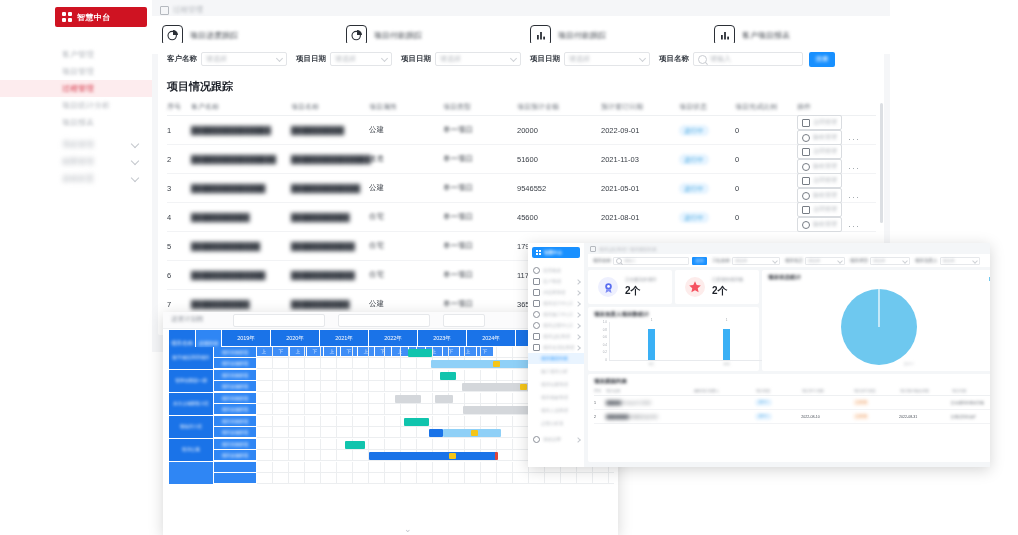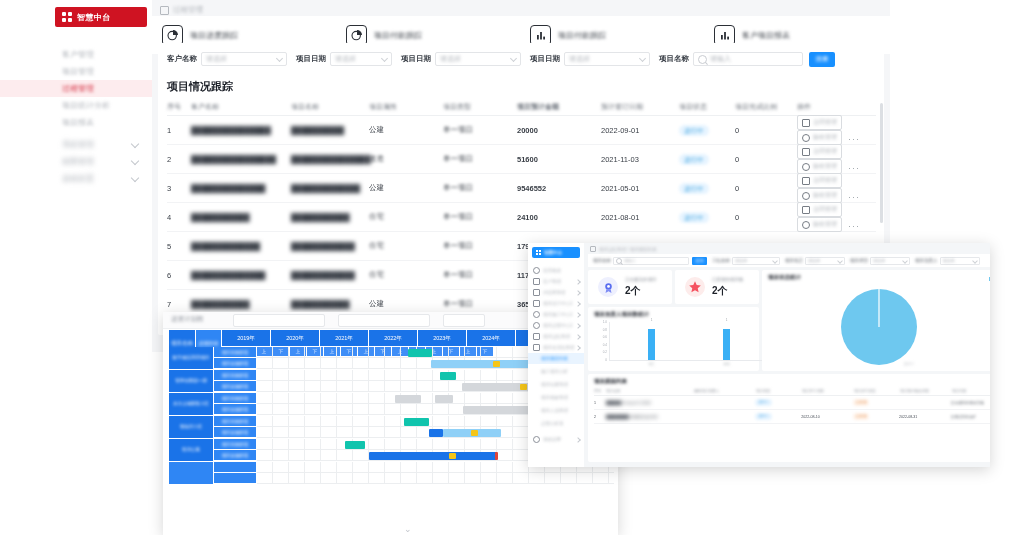"20000" .c5 { font-weight: bold -> none }
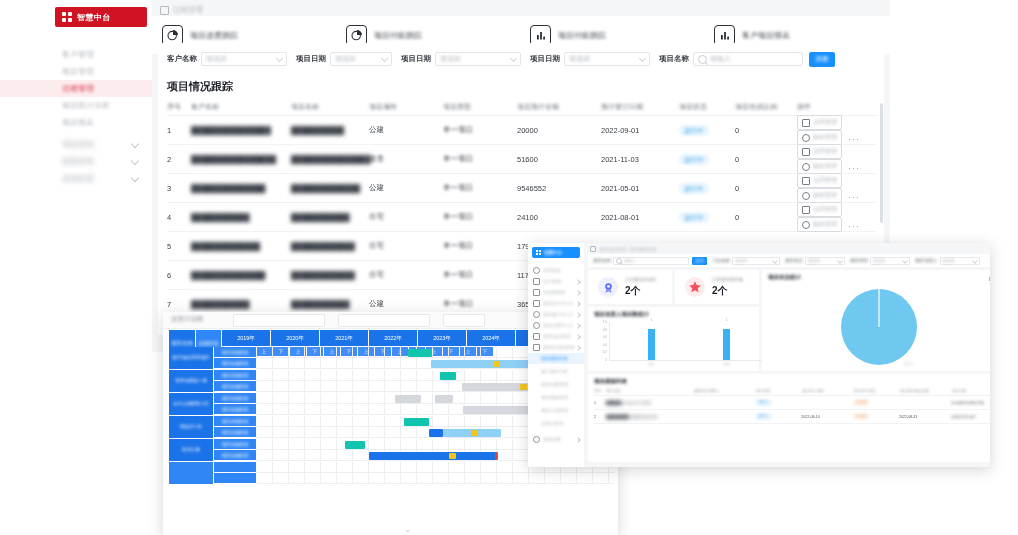"24100" span.c5 { text: 24100 -> 45600 }
